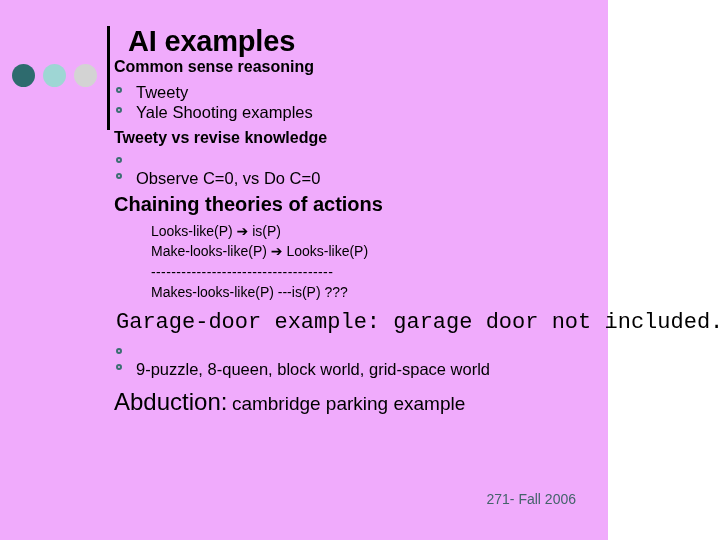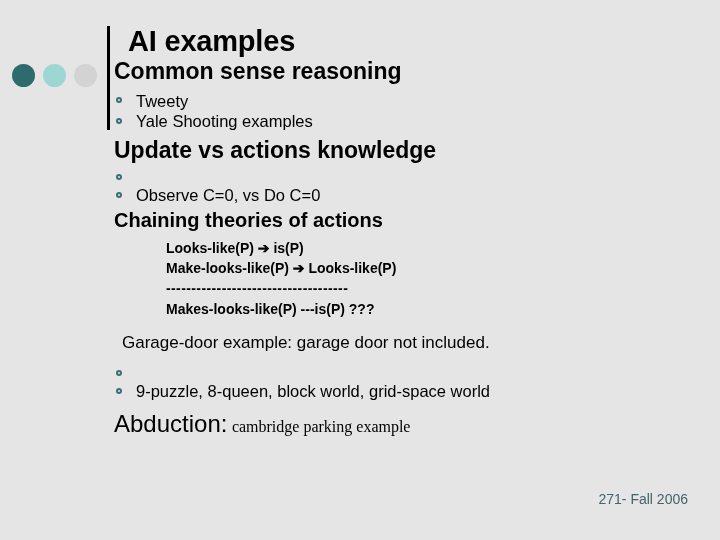"AI examples" #slide { background: #e5e5e5 -> #f0abfc; width: 720px -> 608px }
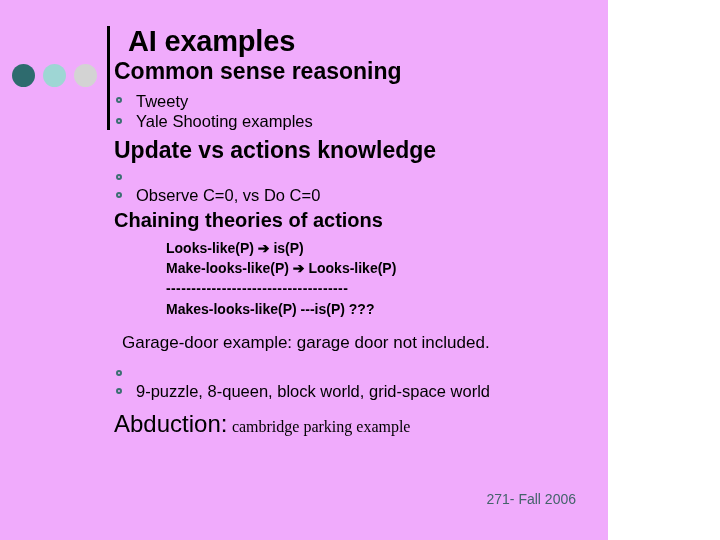"Common sense reasoning" .h2 { font-size: 23px -> 16px }
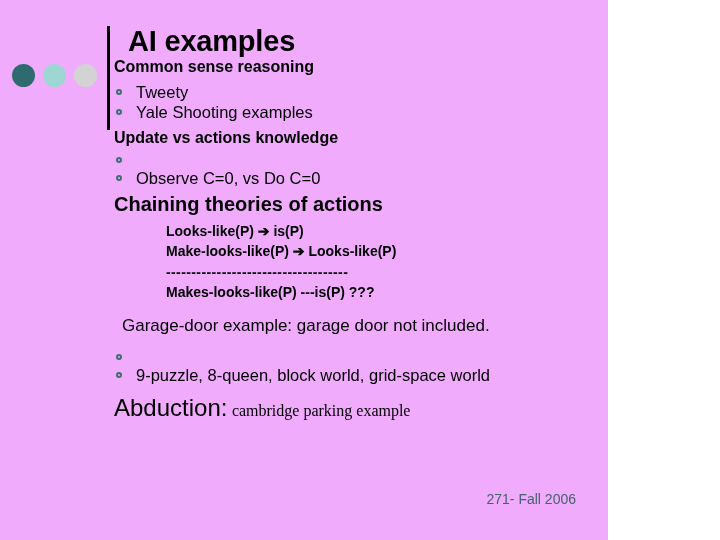"Tweety" .bullet-row { align-items: center -> flex-start }
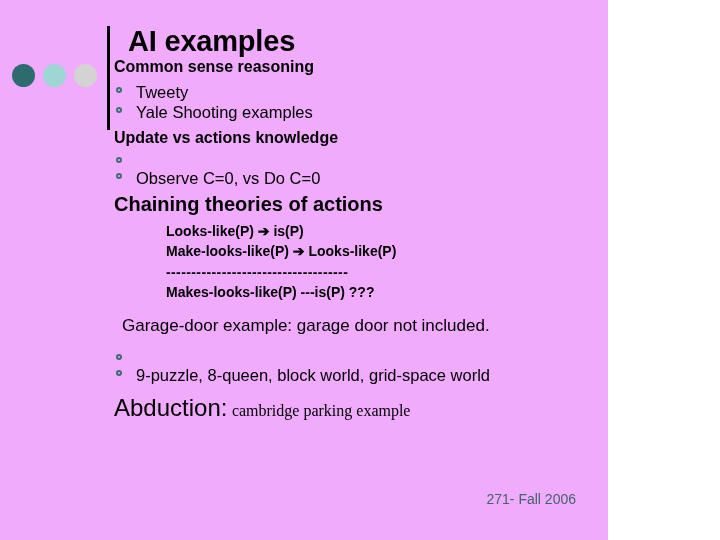"Update vs actions knowledge" div.h2 { text: Update vs actions -> Tweety vs revise }
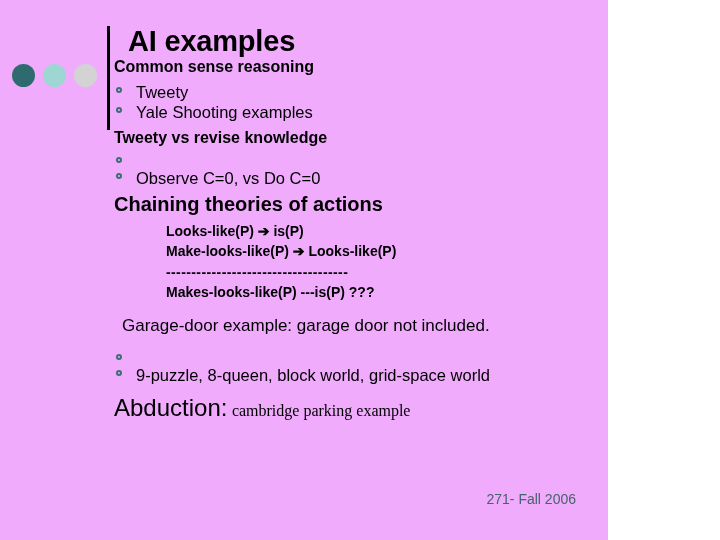"Looks-like(P) ➔ is(P)" .logic { font-weight: bold -> none; margin-left: 52px -> 37px }
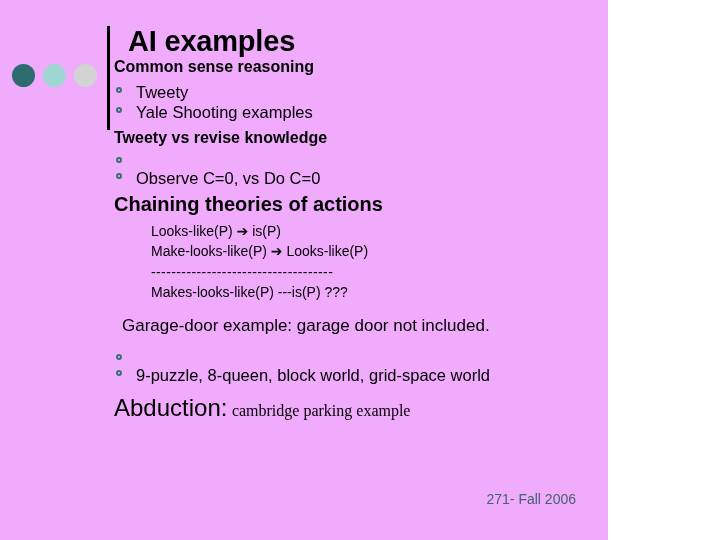"Garage-door example: garage door not" .plain { font-family: none -> Liberation Mono, monospace; font-size: 17px -> 22px; margin: 8px -> 2px }
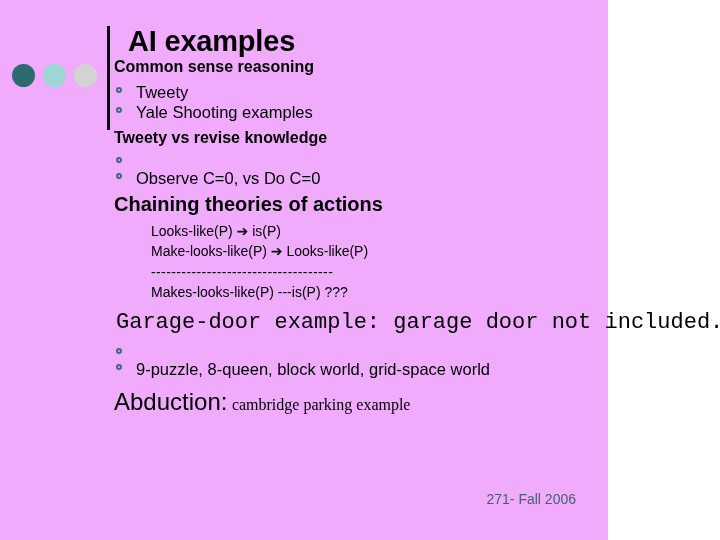"cambridge parking example" .abduction .small { font-family: Liberation Serif, serif -> none; font-size: 16px -> 19px }
